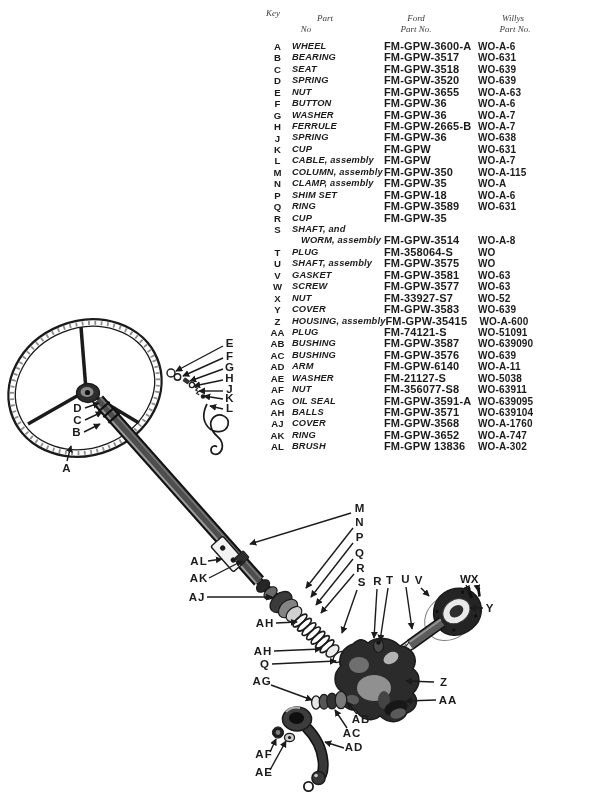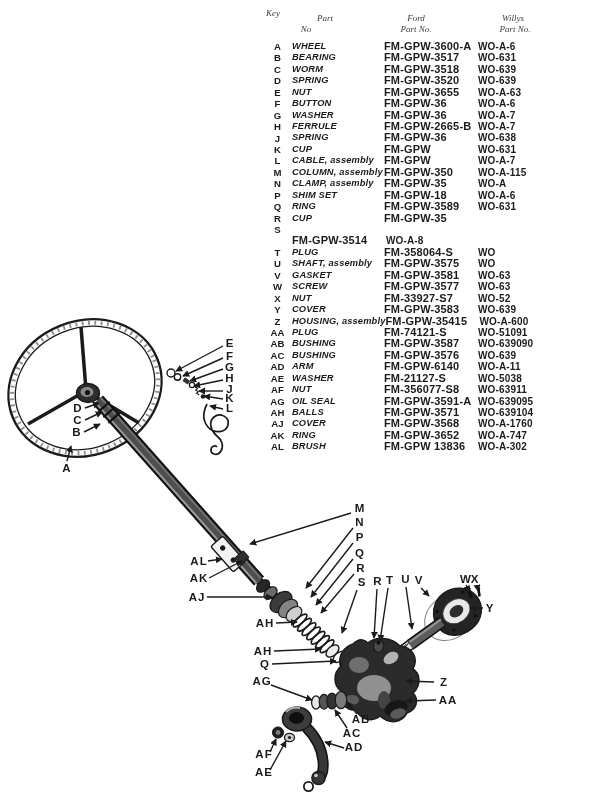"WORM" span.c-desc { text: WORM -> SEAT }
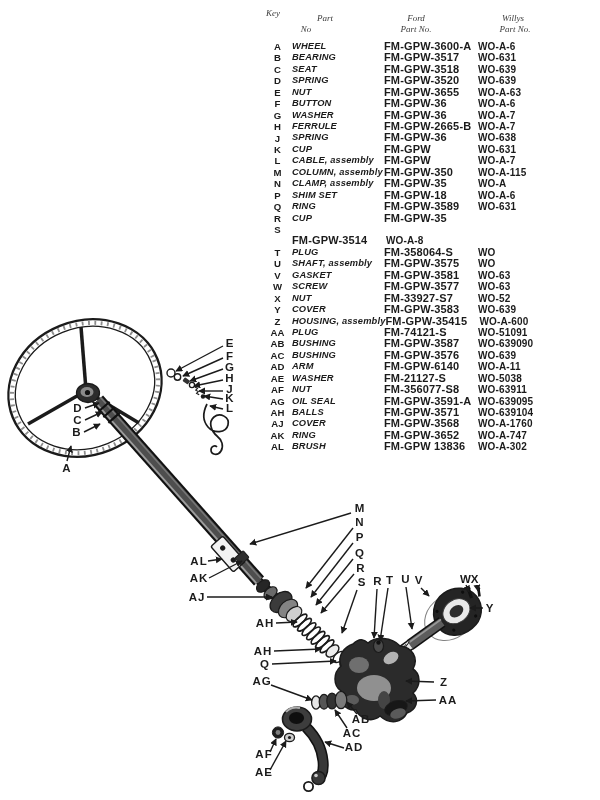"SHAFT, and" span.c-desc { html: none -> <span>SHAFT, and<span>WORM, assembly</span></span> }
